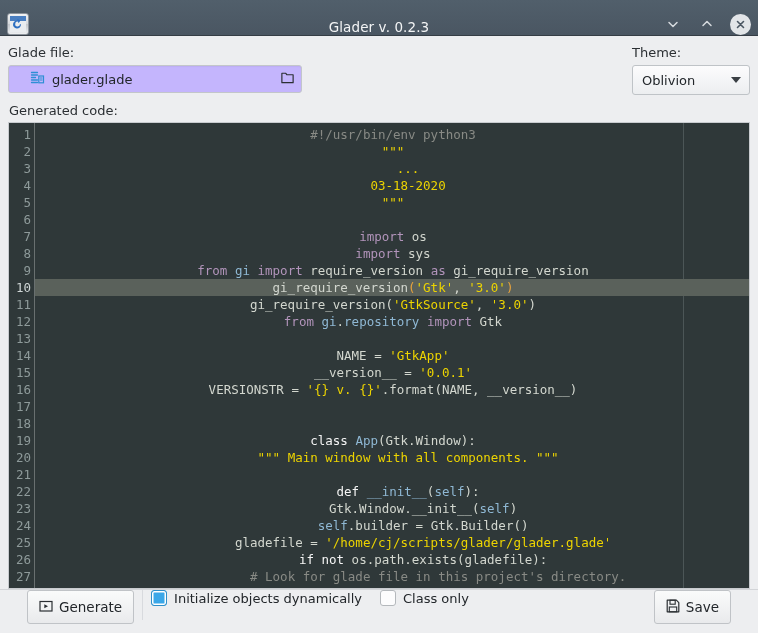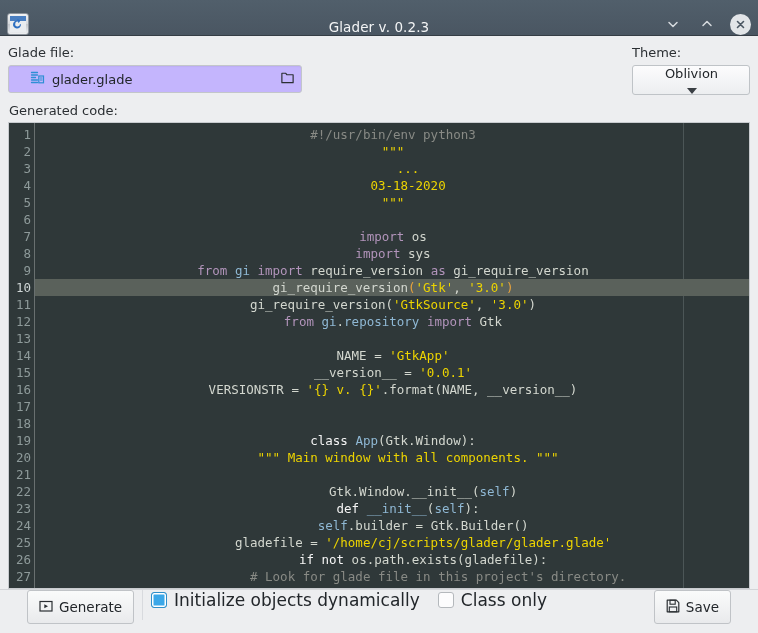"Oblivion" .combo { flex-direction: column -> none }
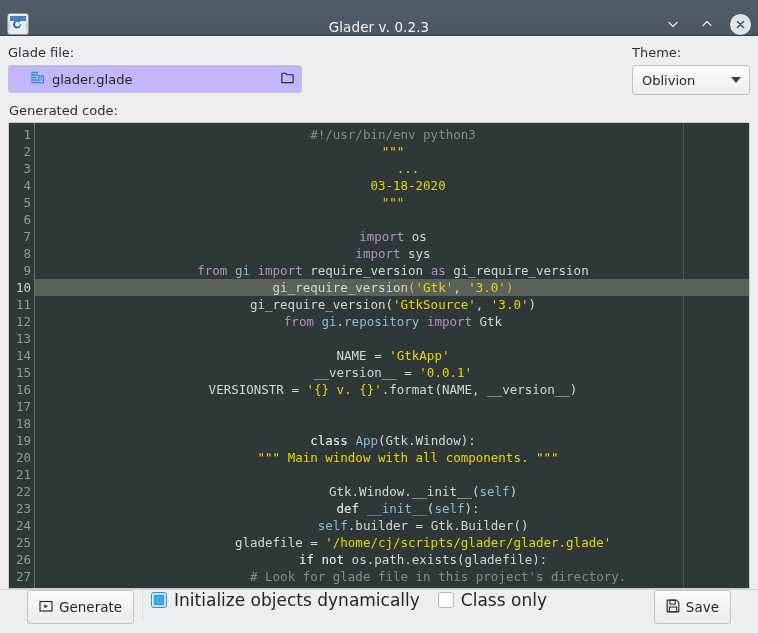"Gtk.Window.__init__(self)" div.code-line { order: before "def __init__(self):" -> after "def __init__(self):" }
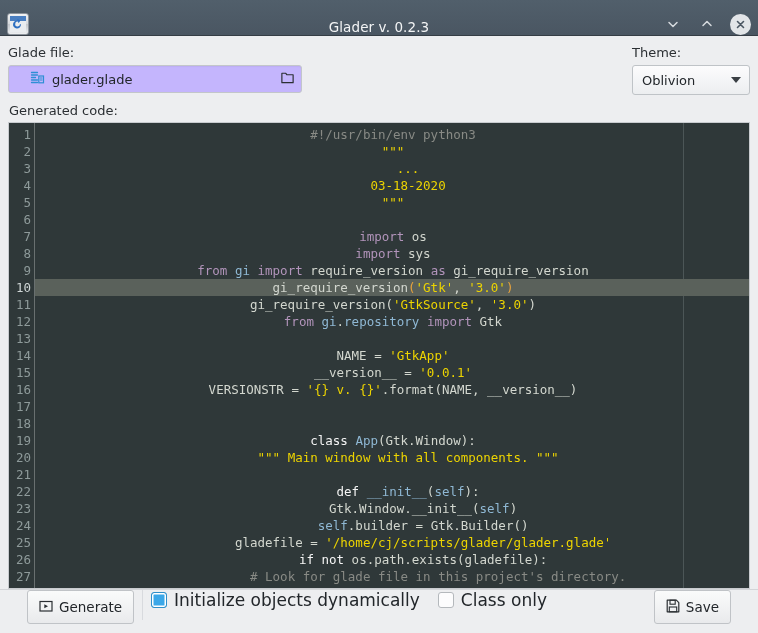"Initialize objects dynamically" .chkwrap { font-size: 17px -> 13px }
